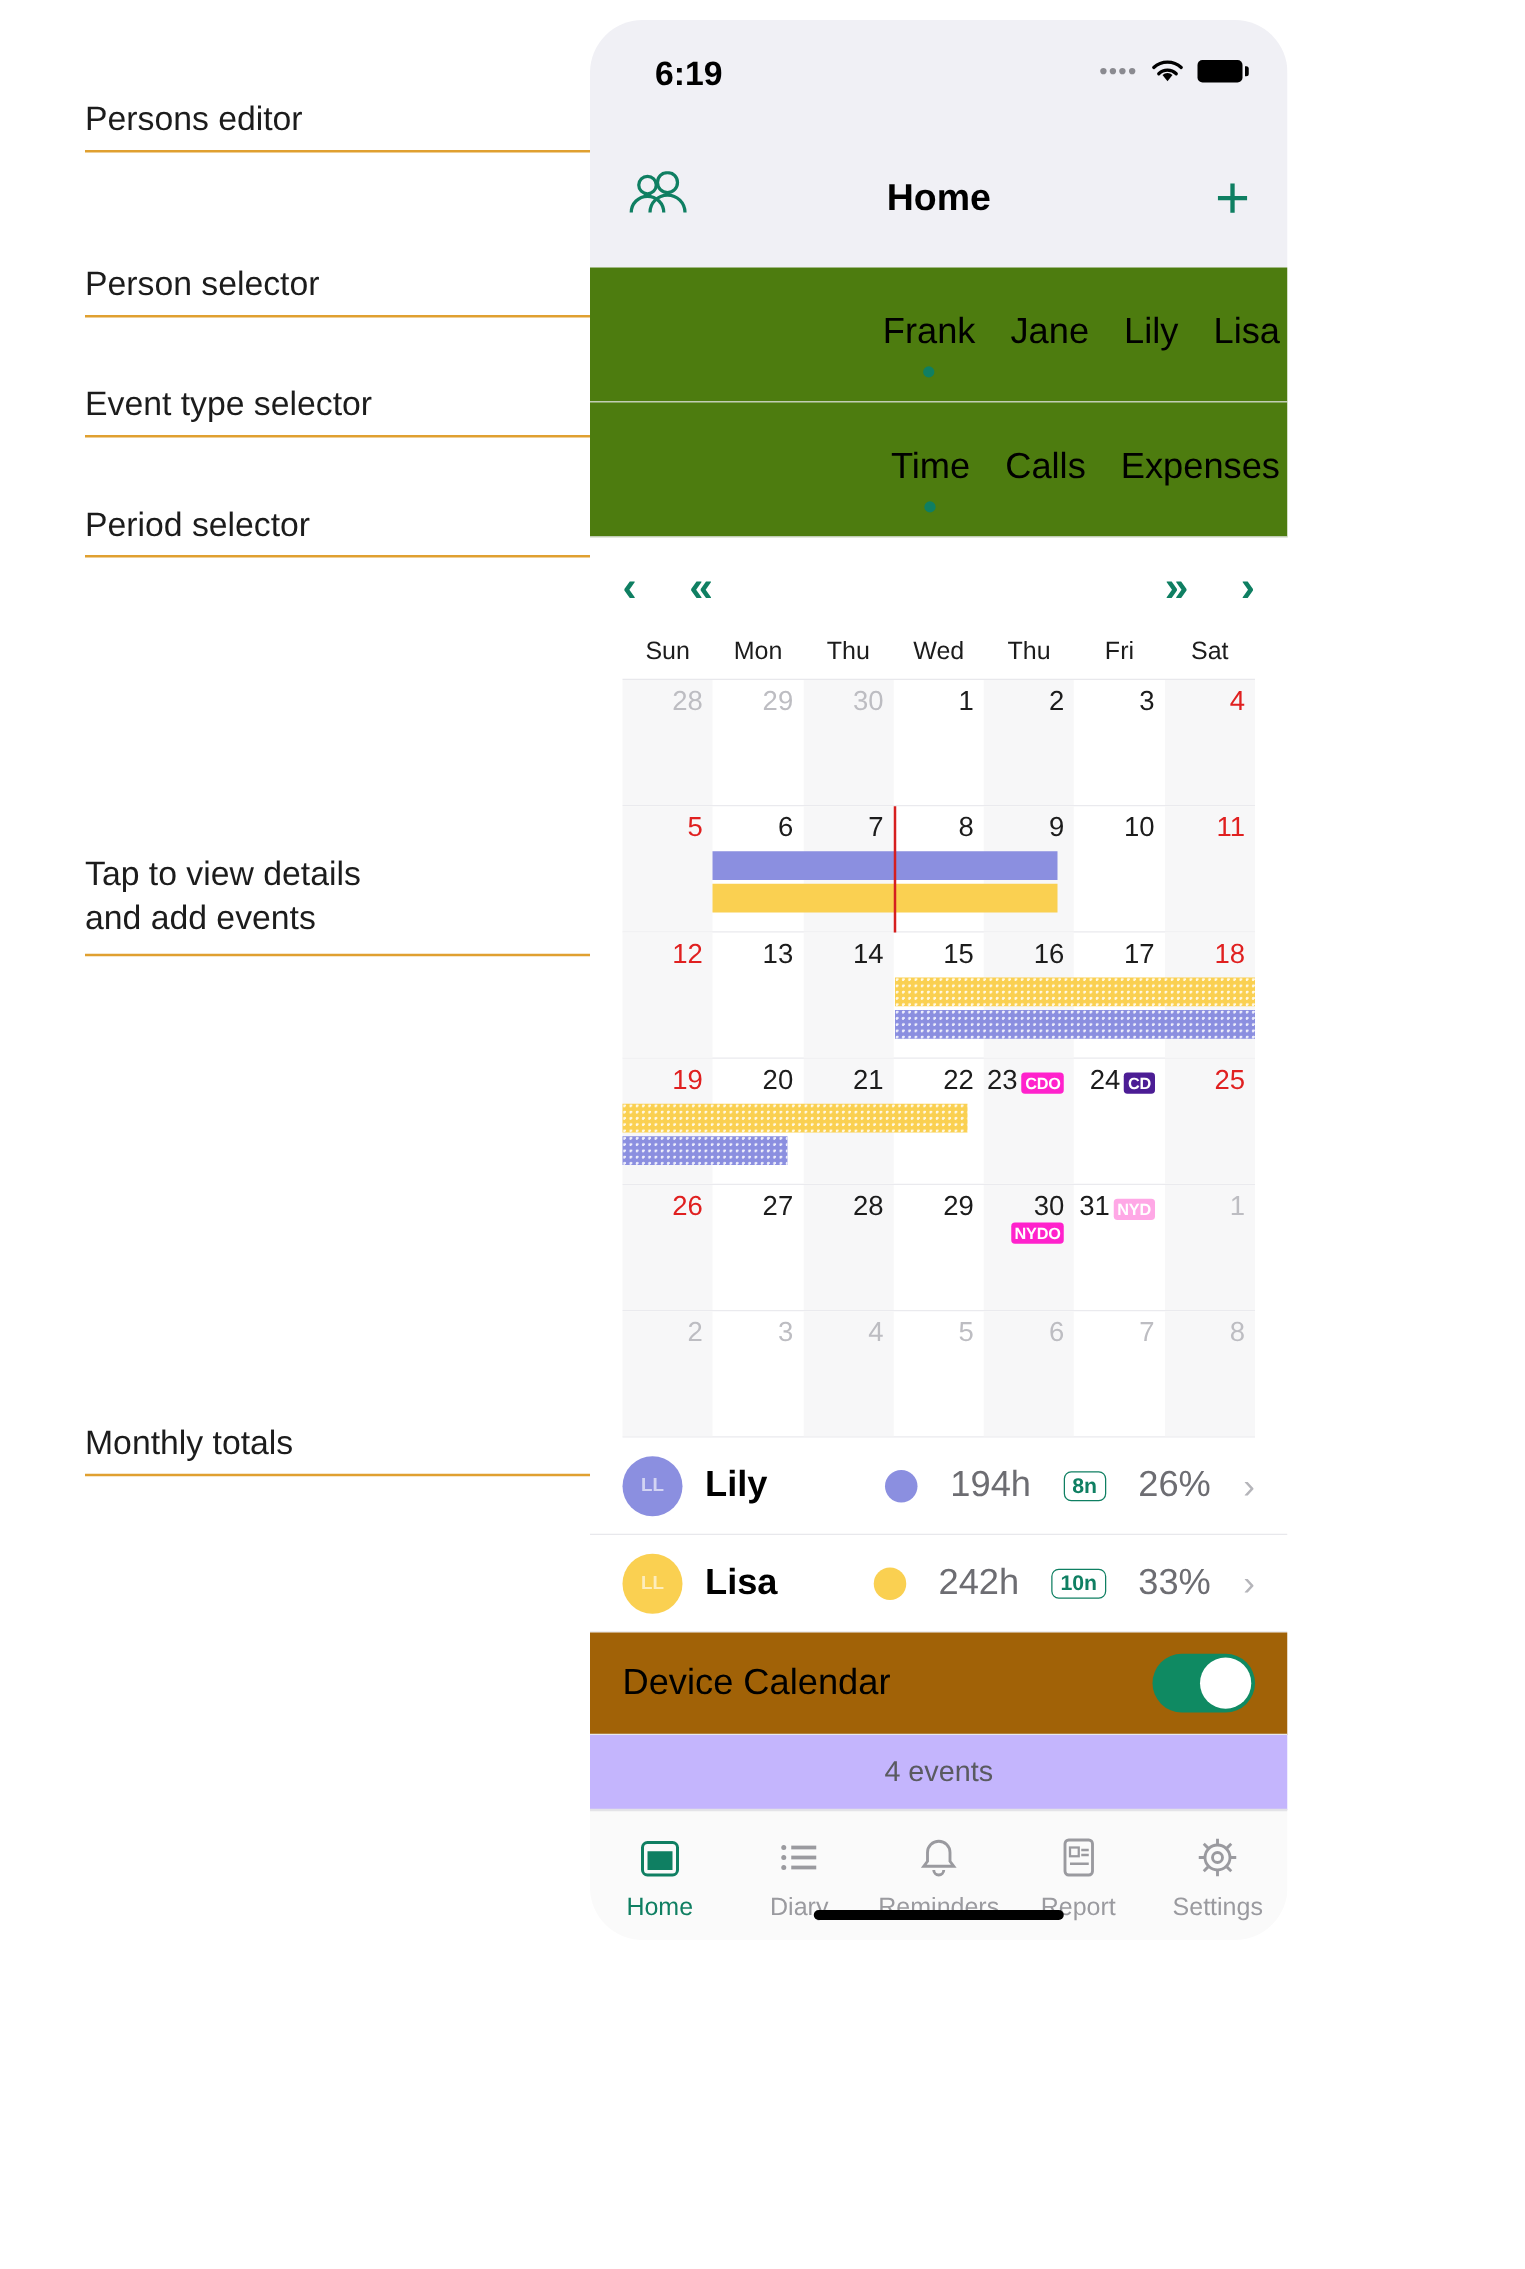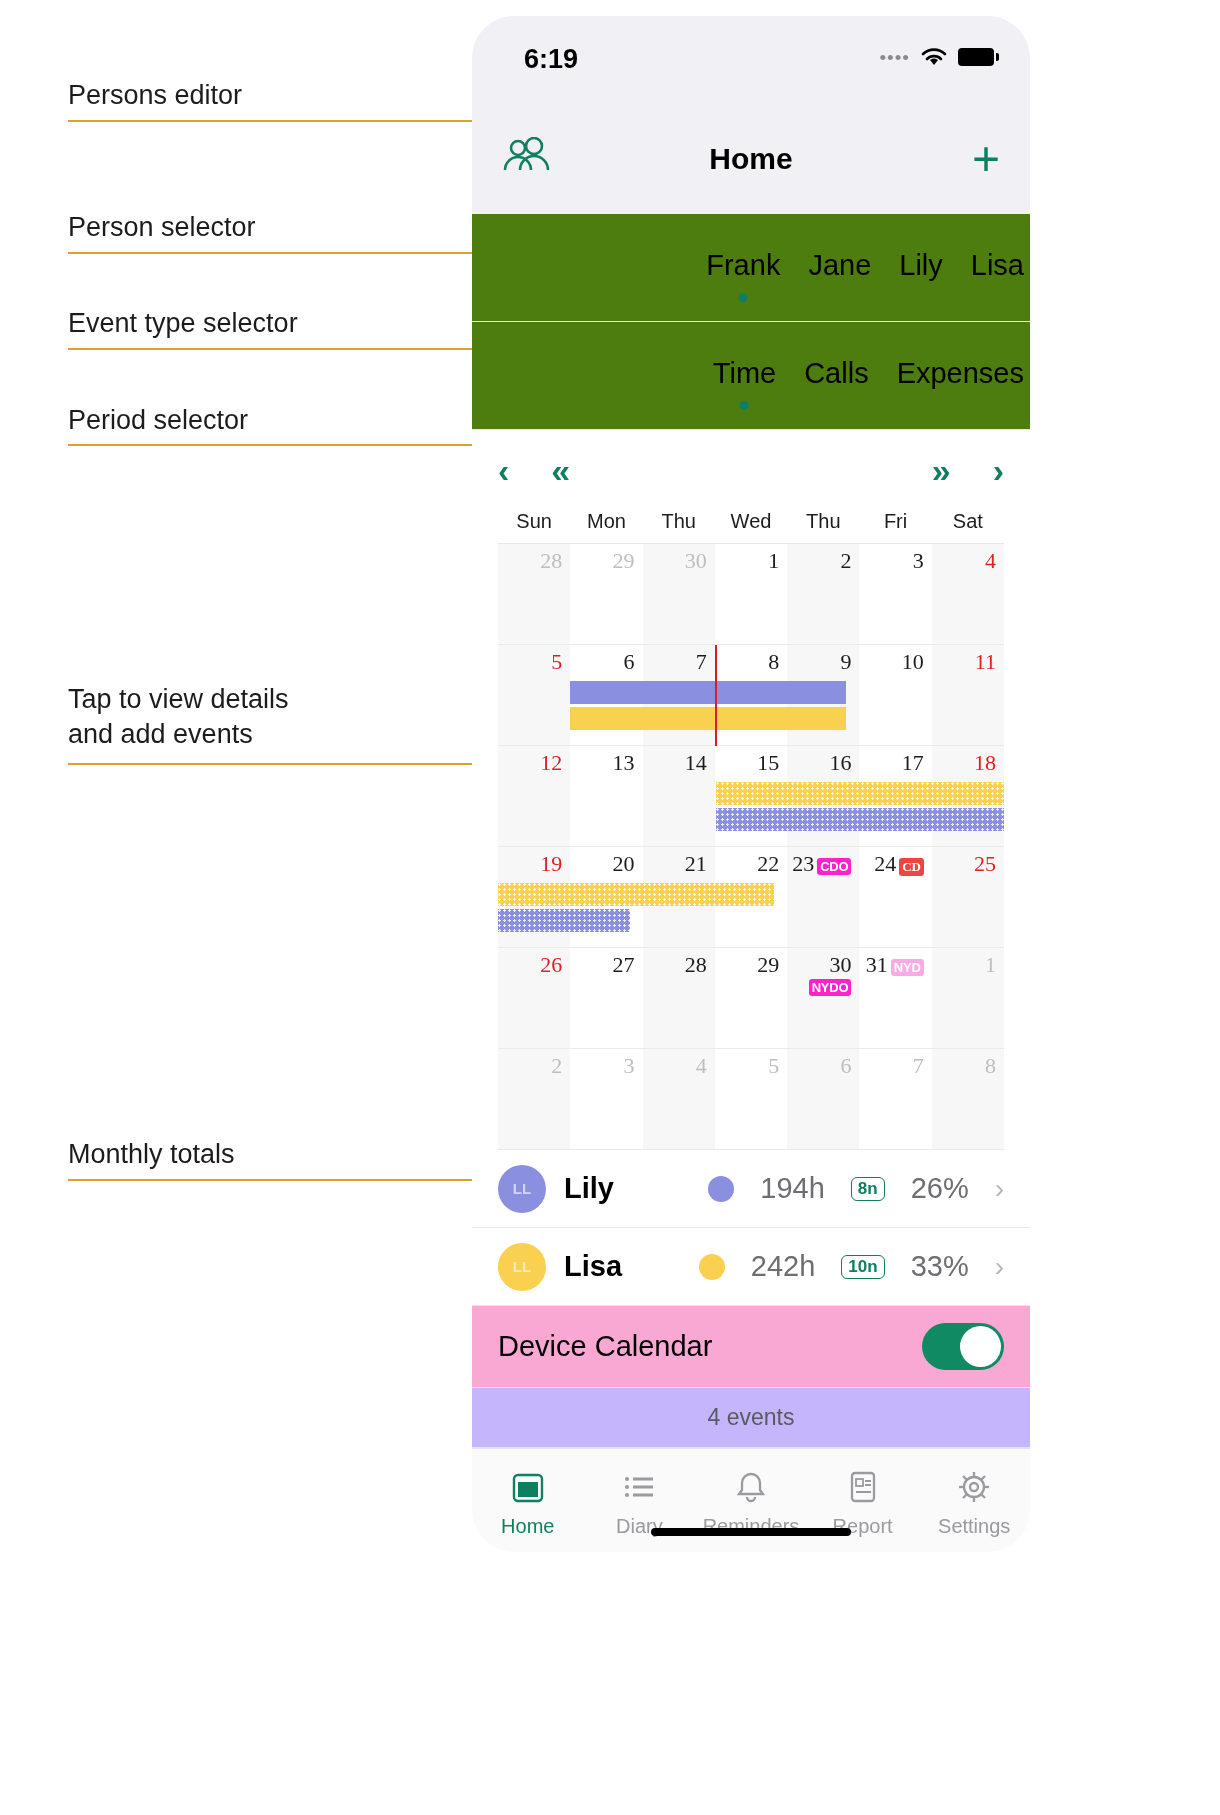"28" .daynum { font-family: Liberation Serif, serif -> none }
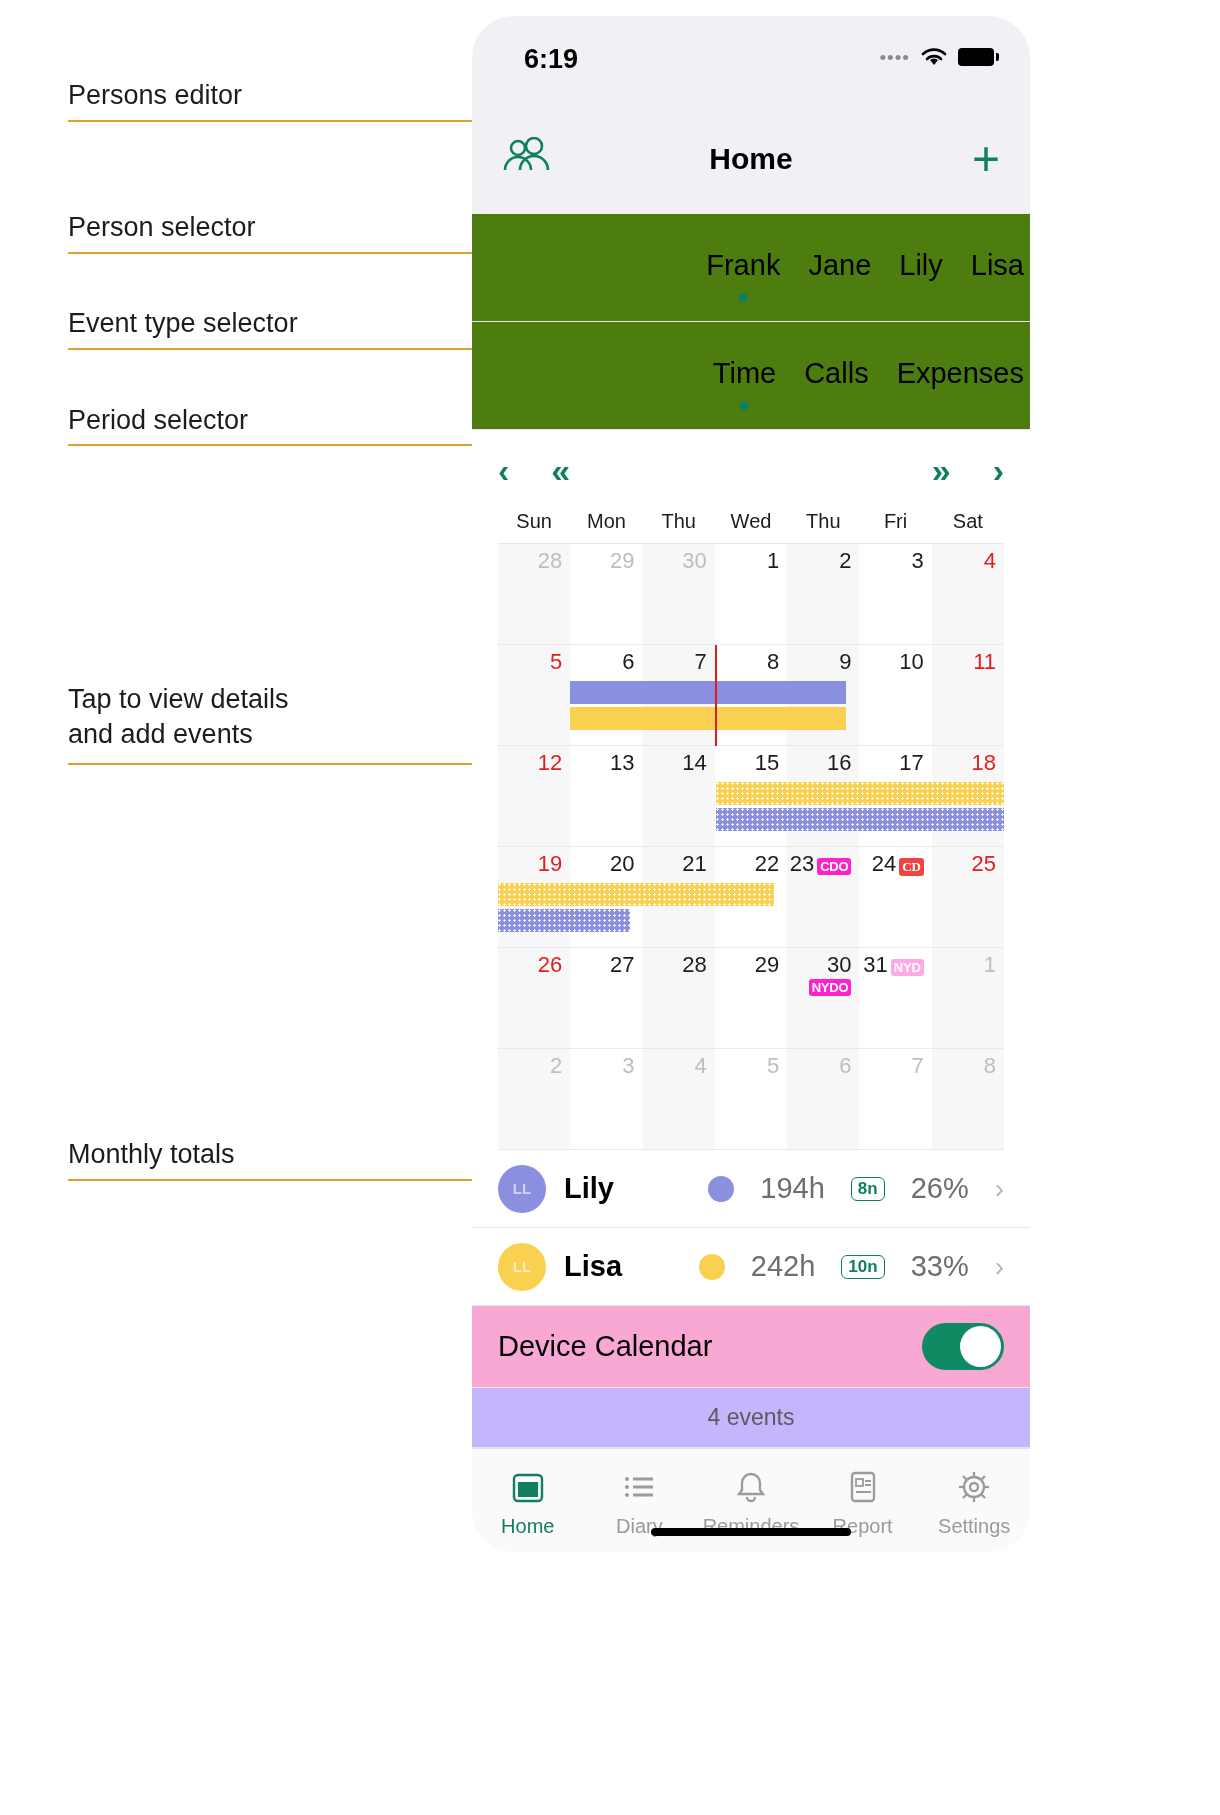"CD" span.badge { background: #ef4444 -> #4c1d95; font-family: Liberation Serif, serif -> none }
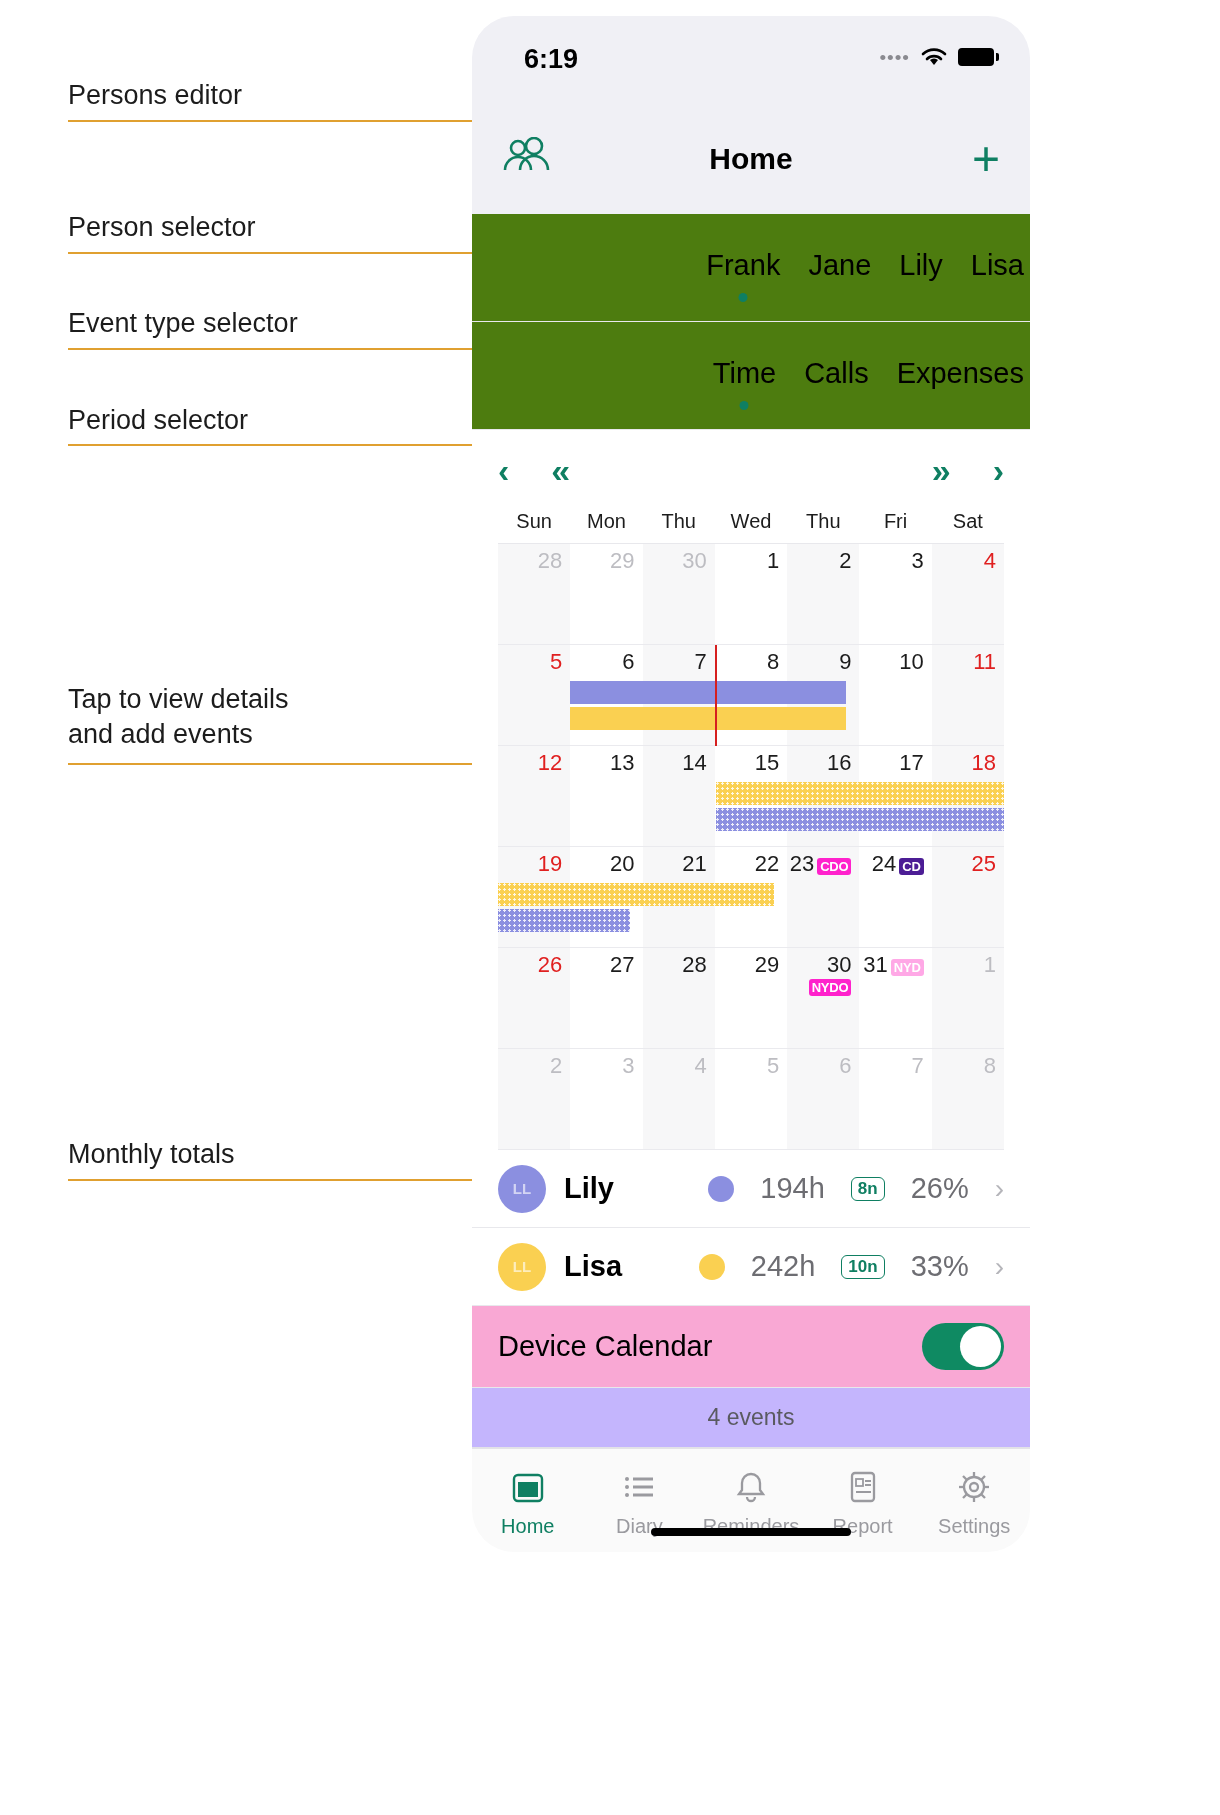"Device Calendar" .dev-row { background: #f9a8d4 -> #a16207 }
